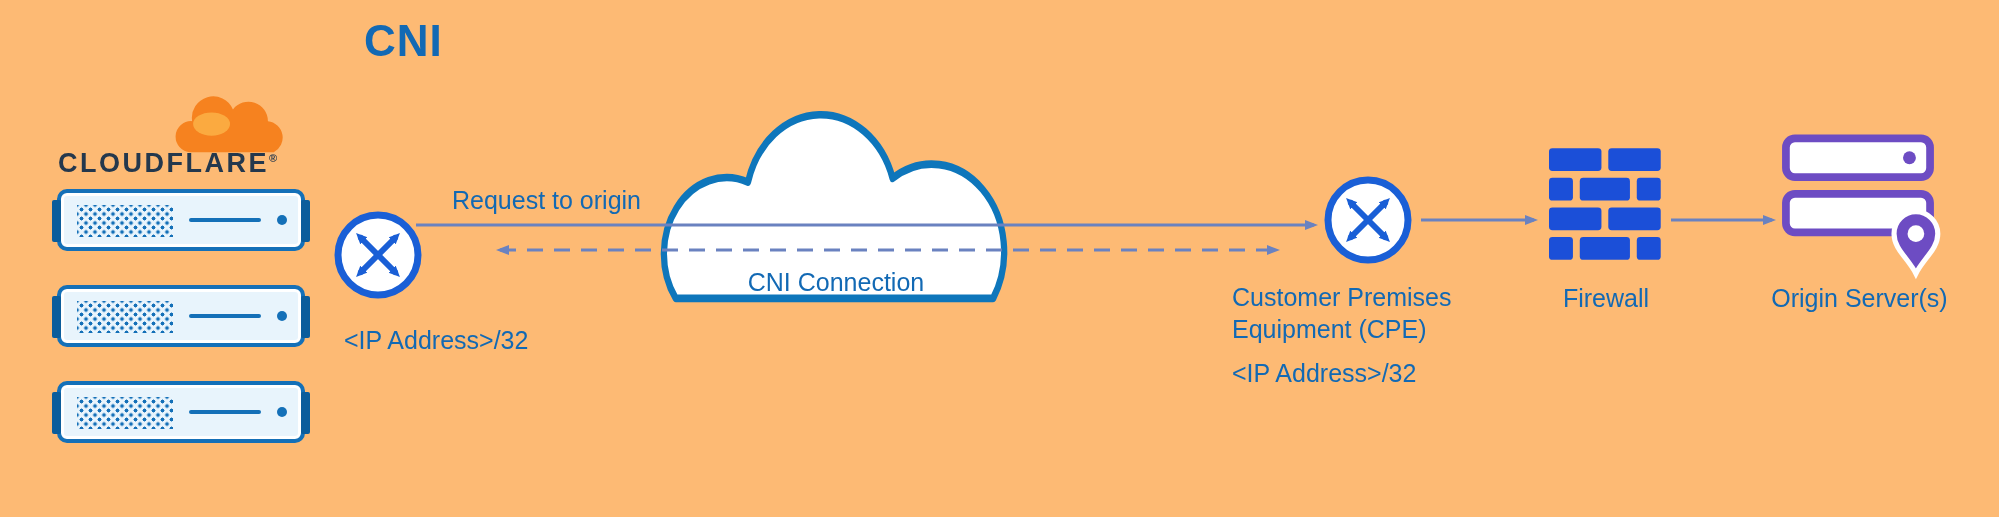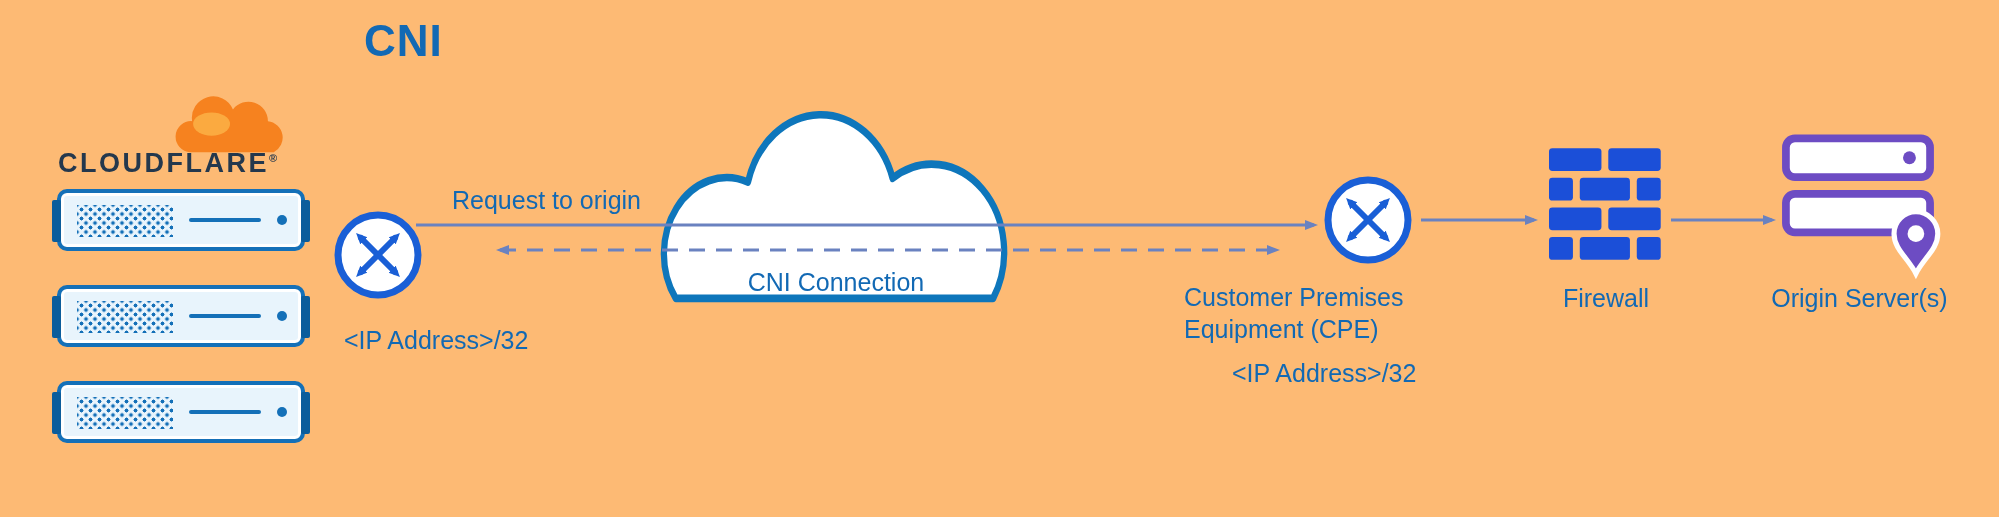"Customer Premises Equipment (CPE)" div.abs { left: 1184px -> 1232px }
